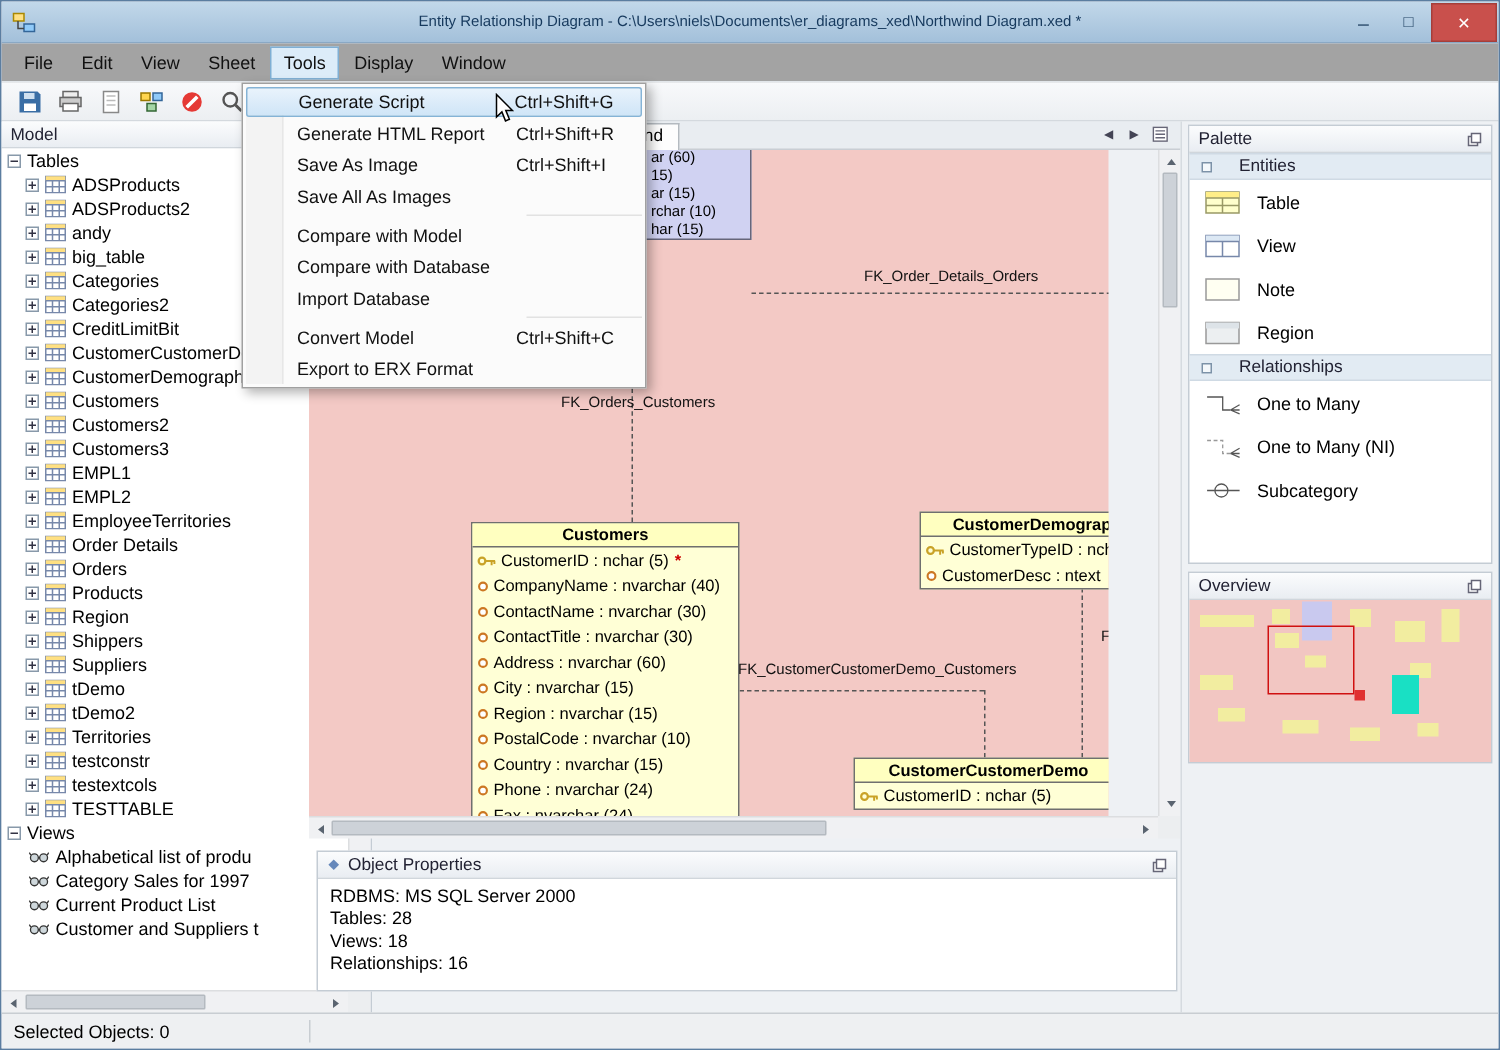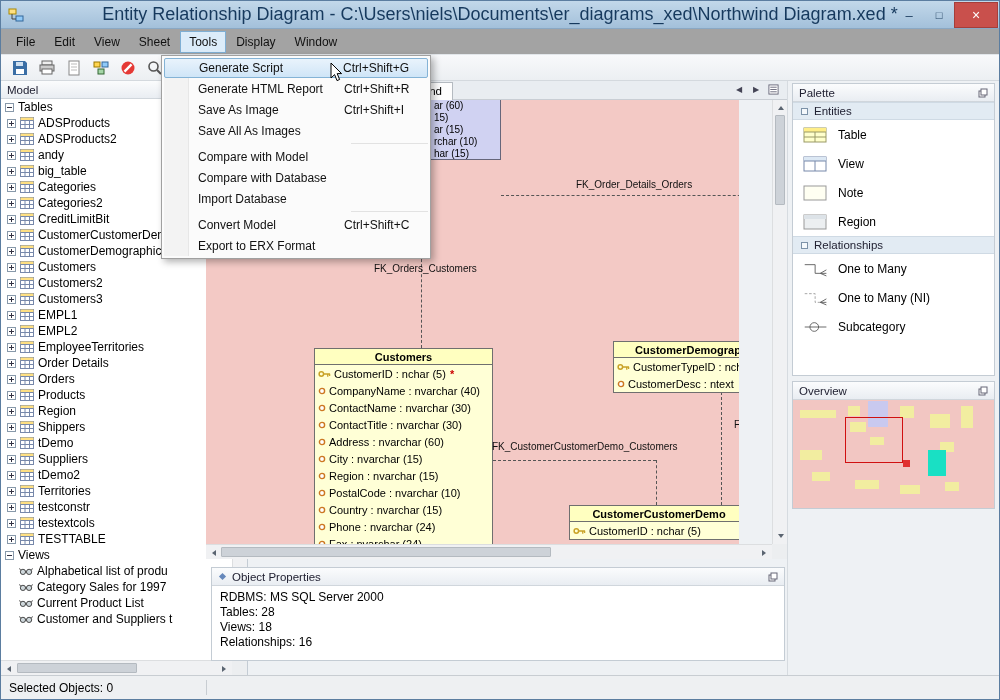"Entity Relationship Diagram -" .title { font-size: 18px -> 10px }
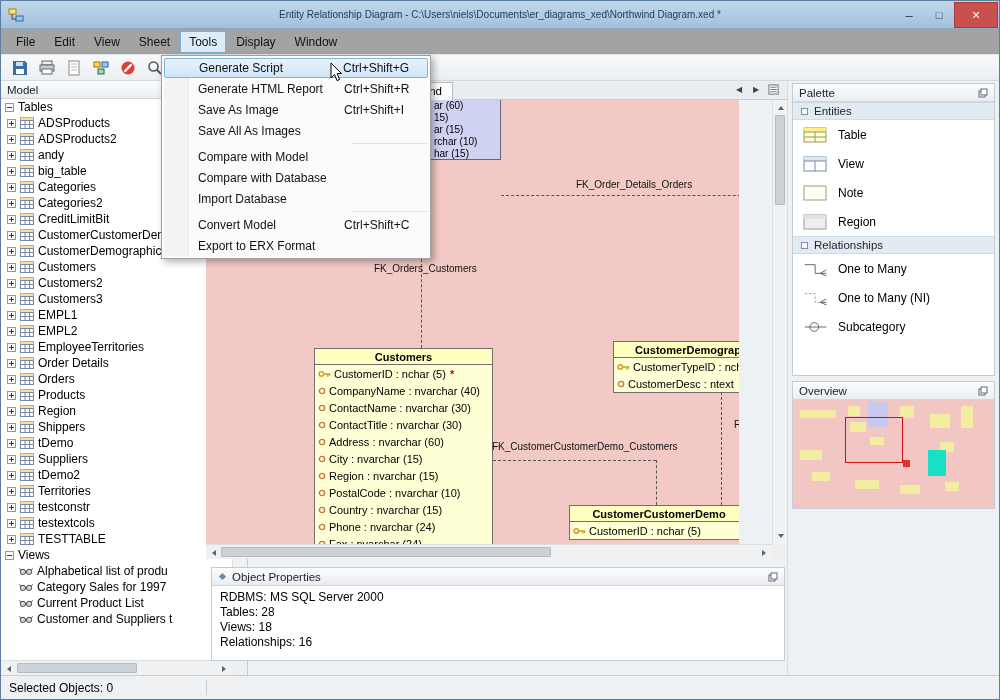"Entities" .pal-section { gap: 6px -> 18px }
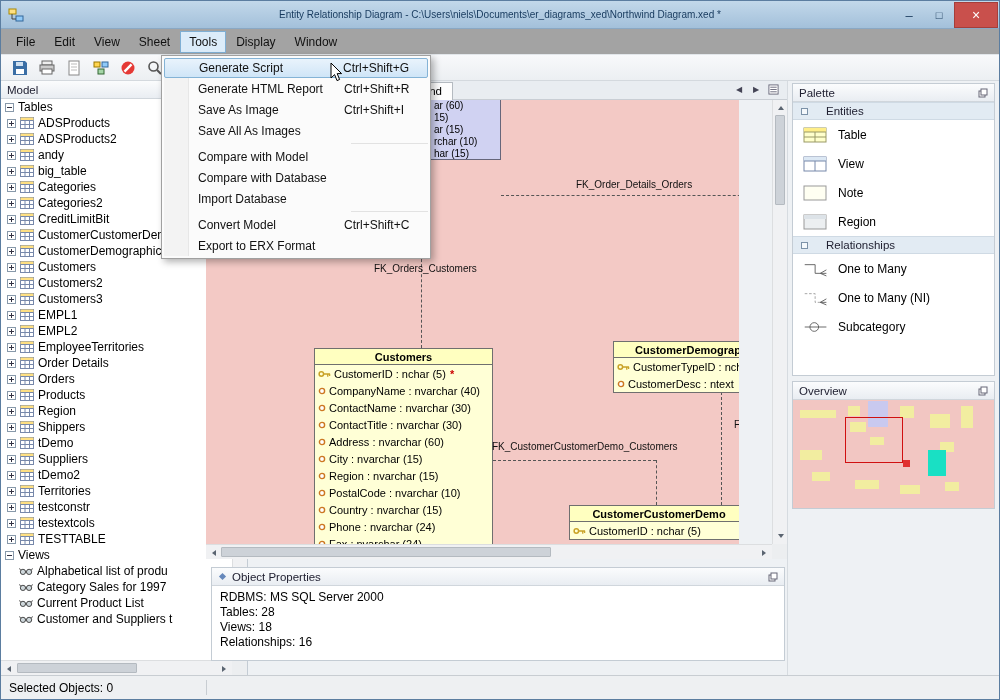"ADSProducts" .tree-row { padding-left: 6px -> 16px }
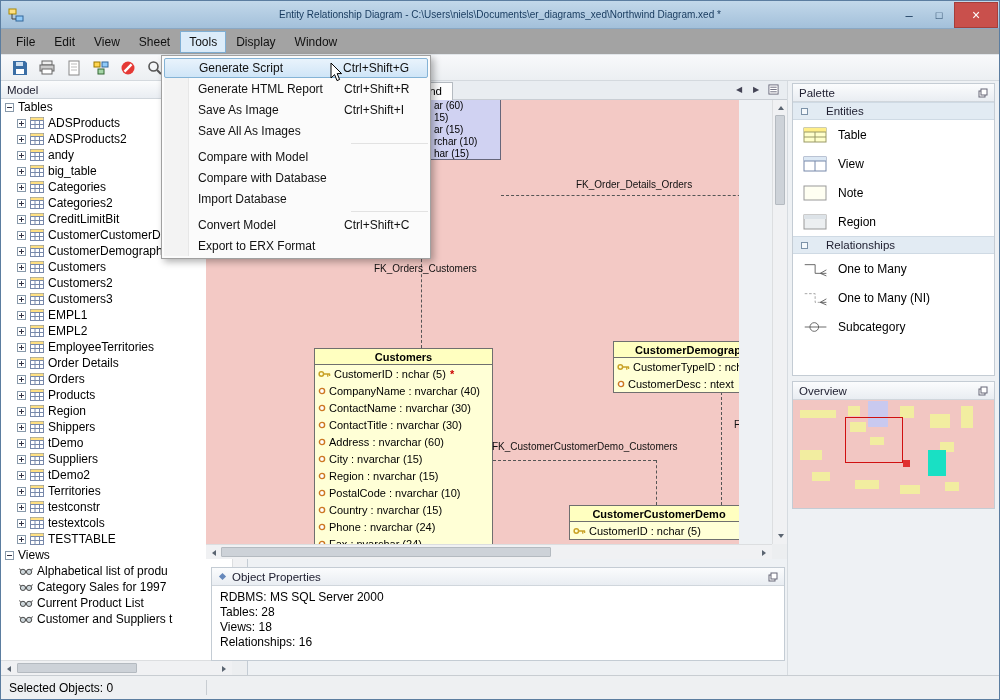"tDemo" div.tree-row { order: before "Suppliers" -> after "Suppliers" }
